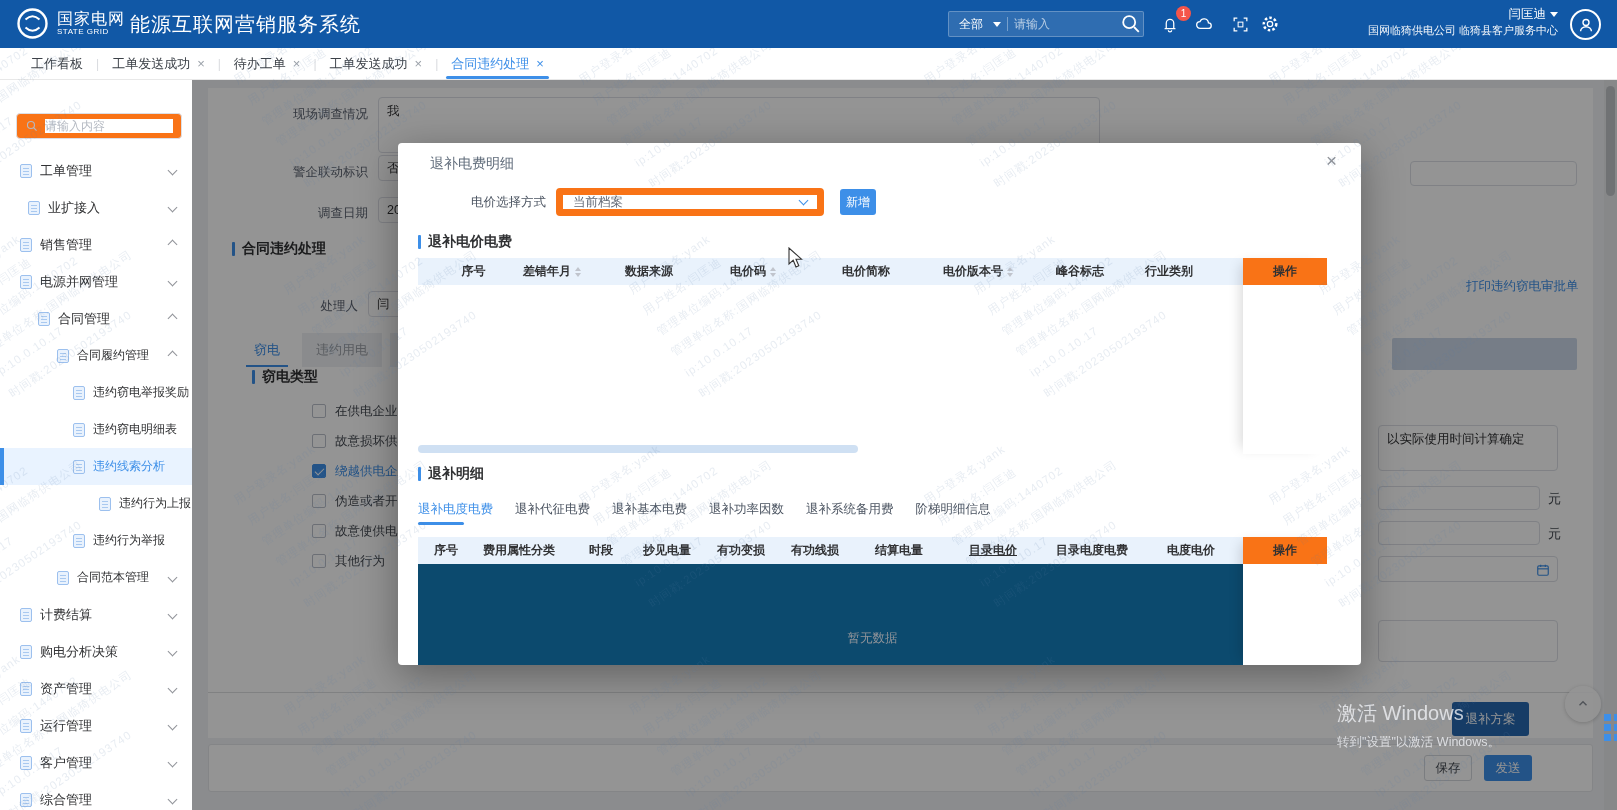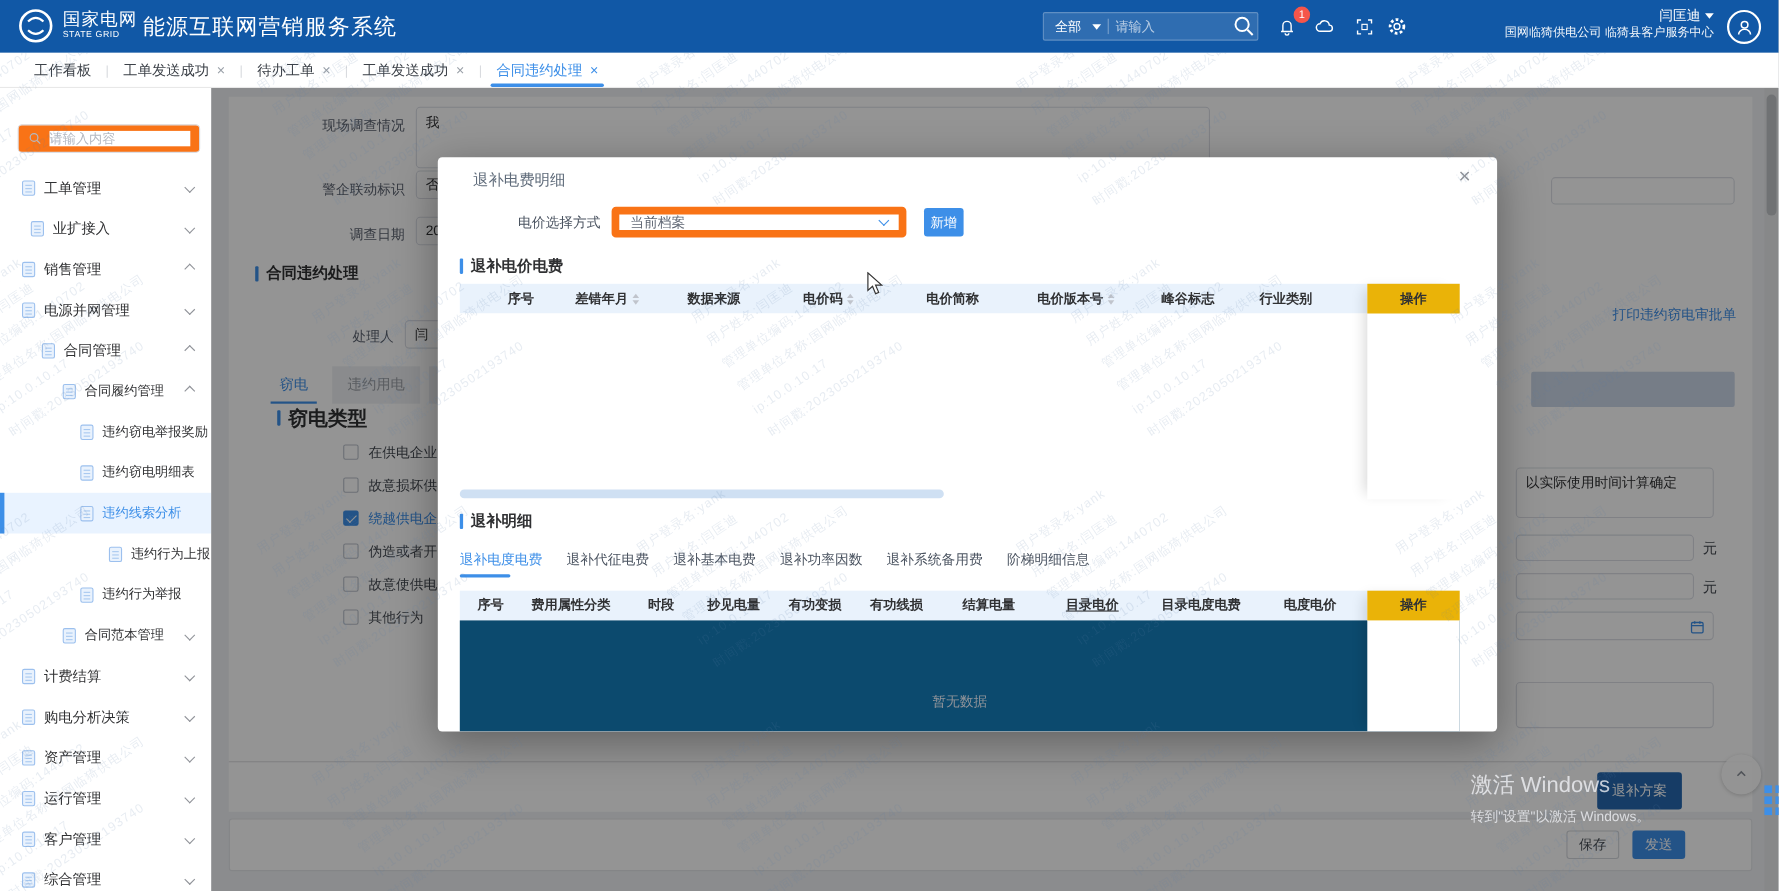"操作" .fixcol .fhead { background: #eab308 -> #f97316 }
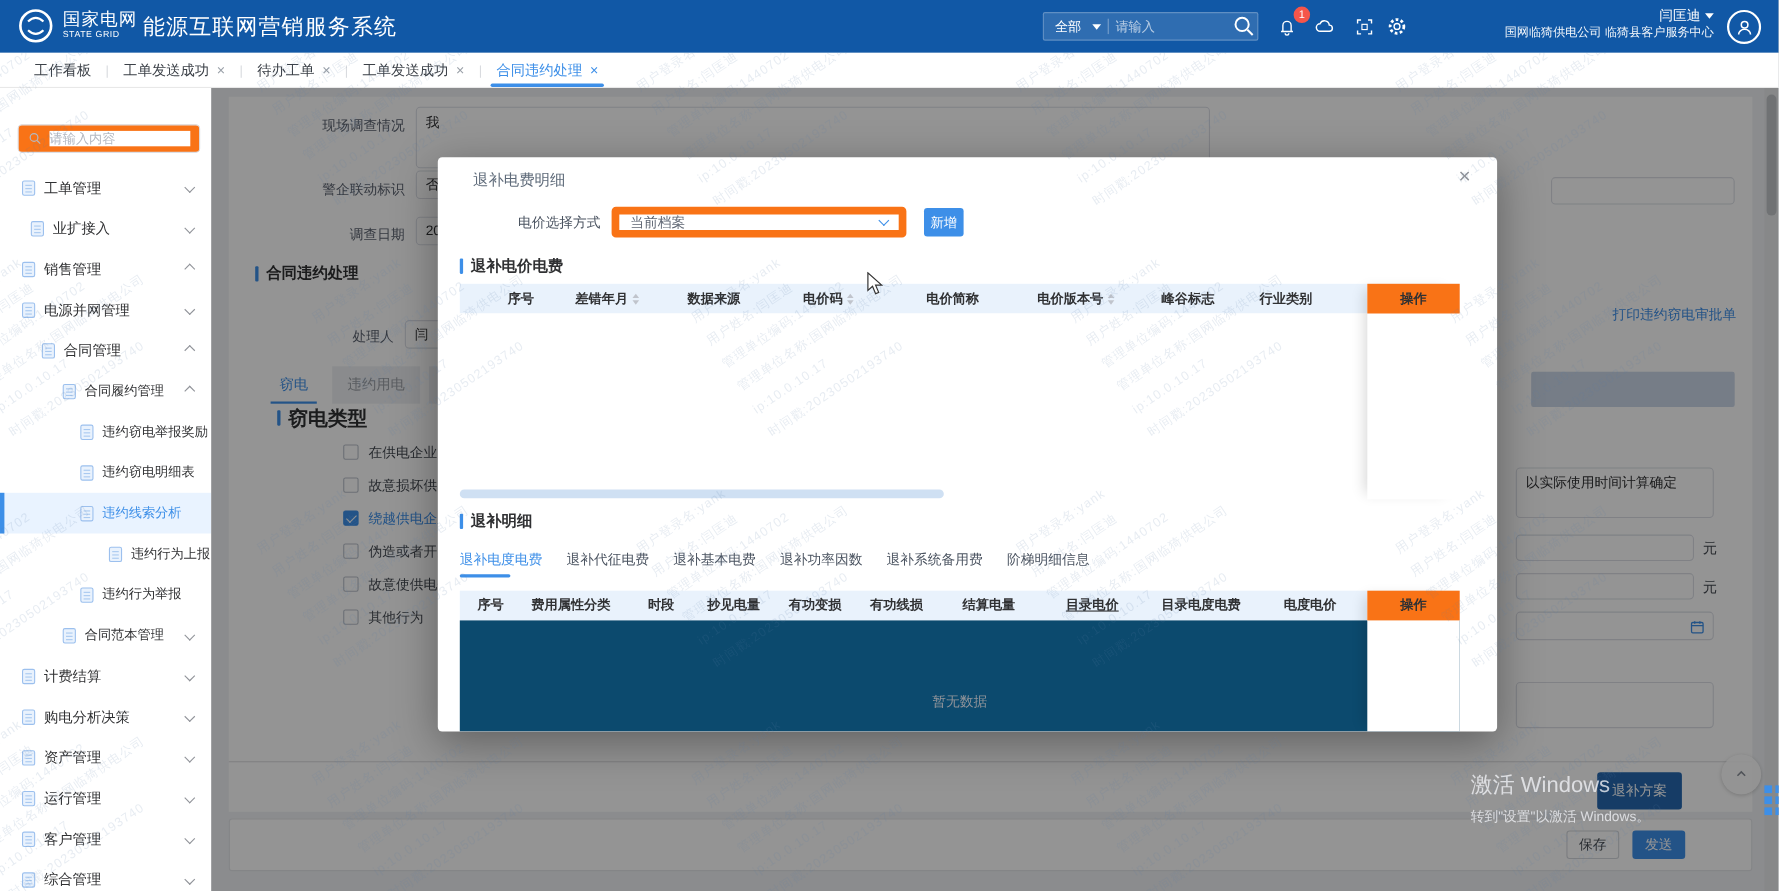"窃电类型" div.sec-title { font-size: 18px -> 14px }
